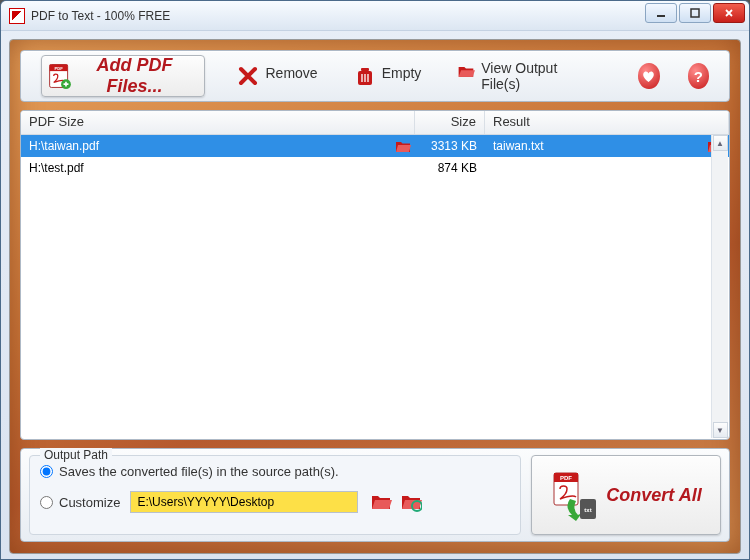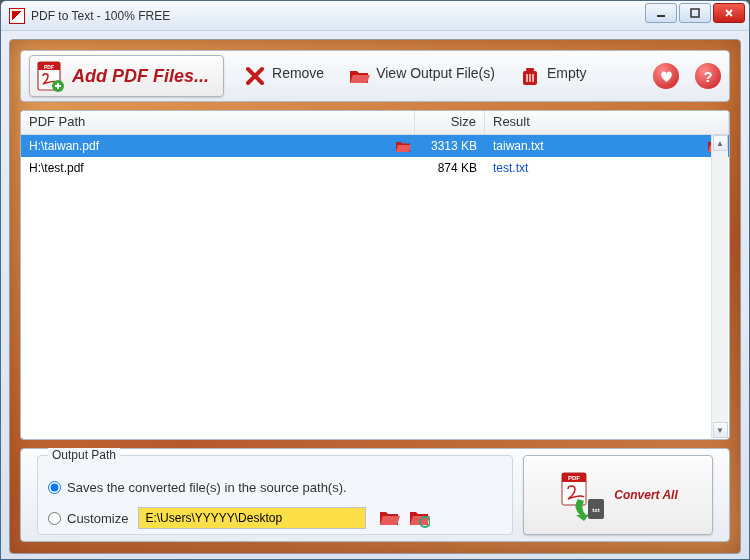"Add PDF Files..." .toolbar { gap: 16px -> 28px; padding: 4px 8px -> 4px 20px }
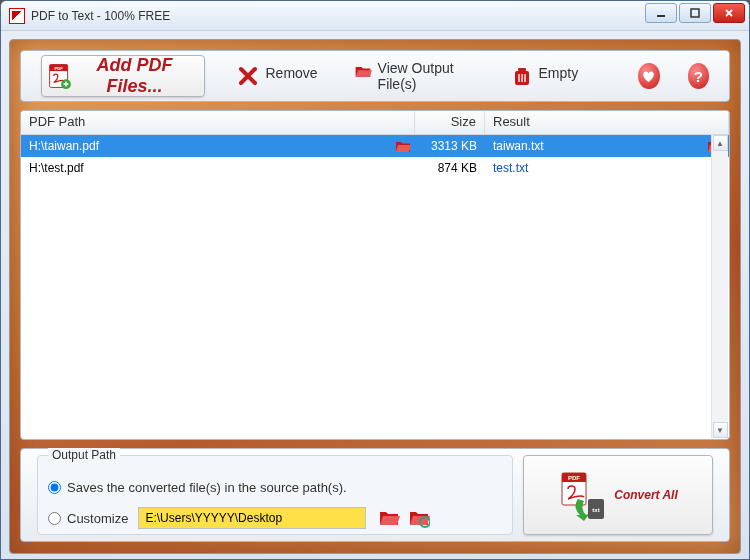"View Output File(s)" div.tool-item { order: before "Empty" -> after "Empty" }
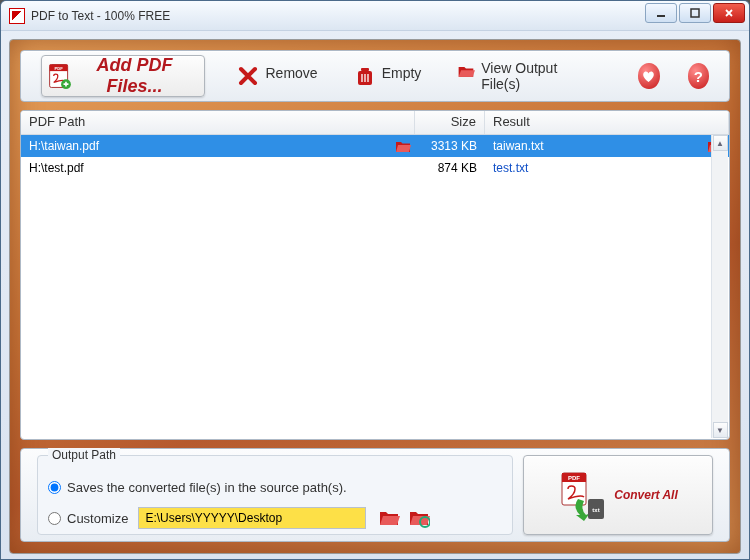"PDF Path" div.col-file { text: Path -> Size }
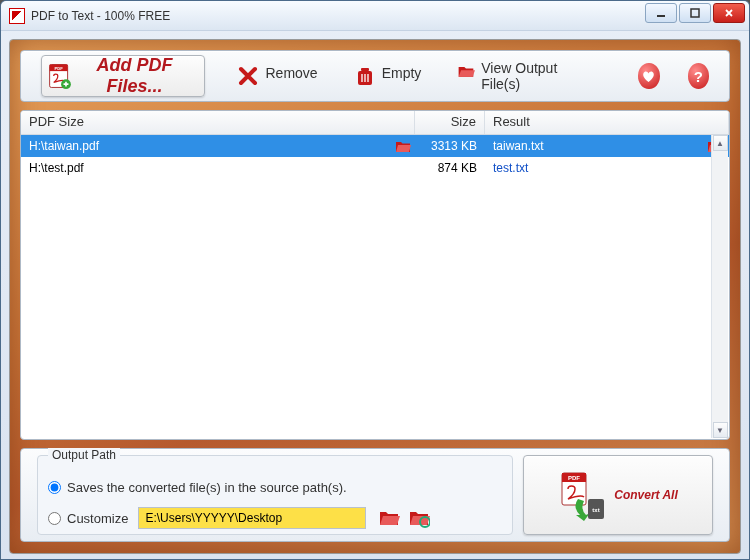"test.txt" div.col-result { html: <div> <span>test.txt</span> <span></span> </div> -> none }
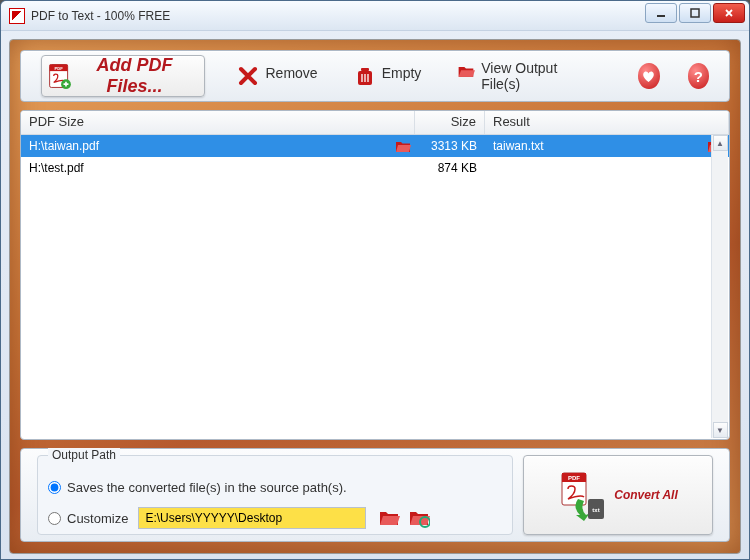"Output Path" .bottom-pane { padding: 6px 16px -> 6px 8px }
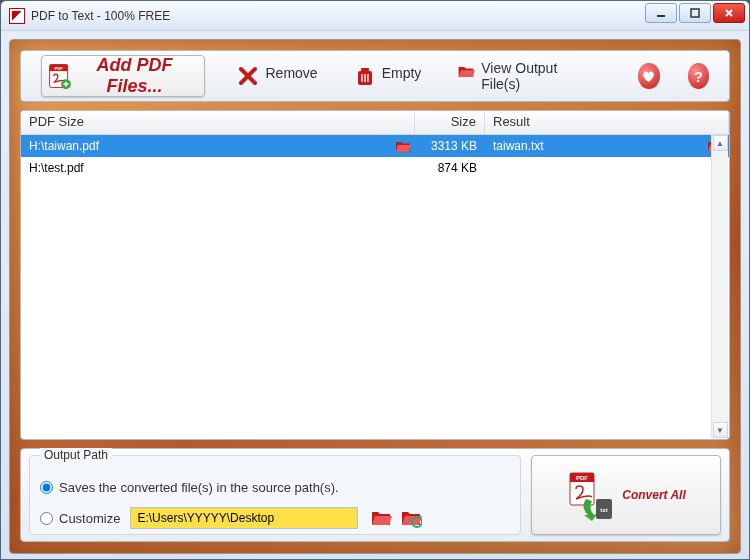"Saves the converted file(s) in" .radio-row { margin-top: 18px -> 2px }
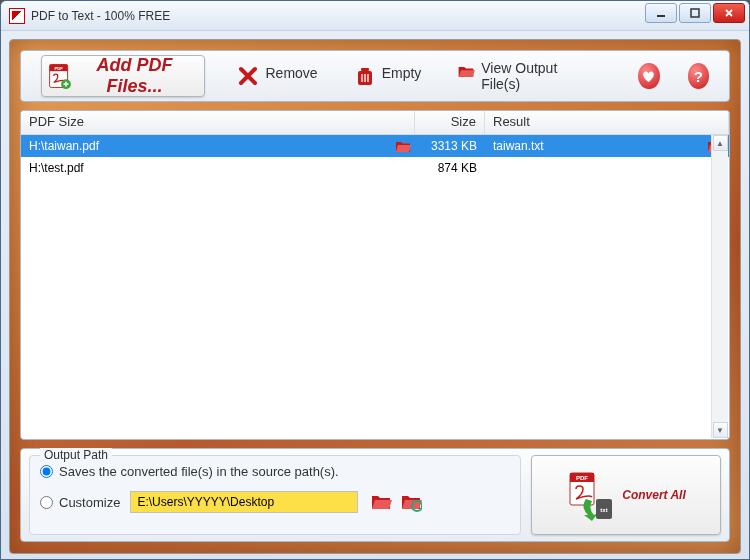"Convert All" .convert-btn .lbl { font-size: 12px -> 18px }
